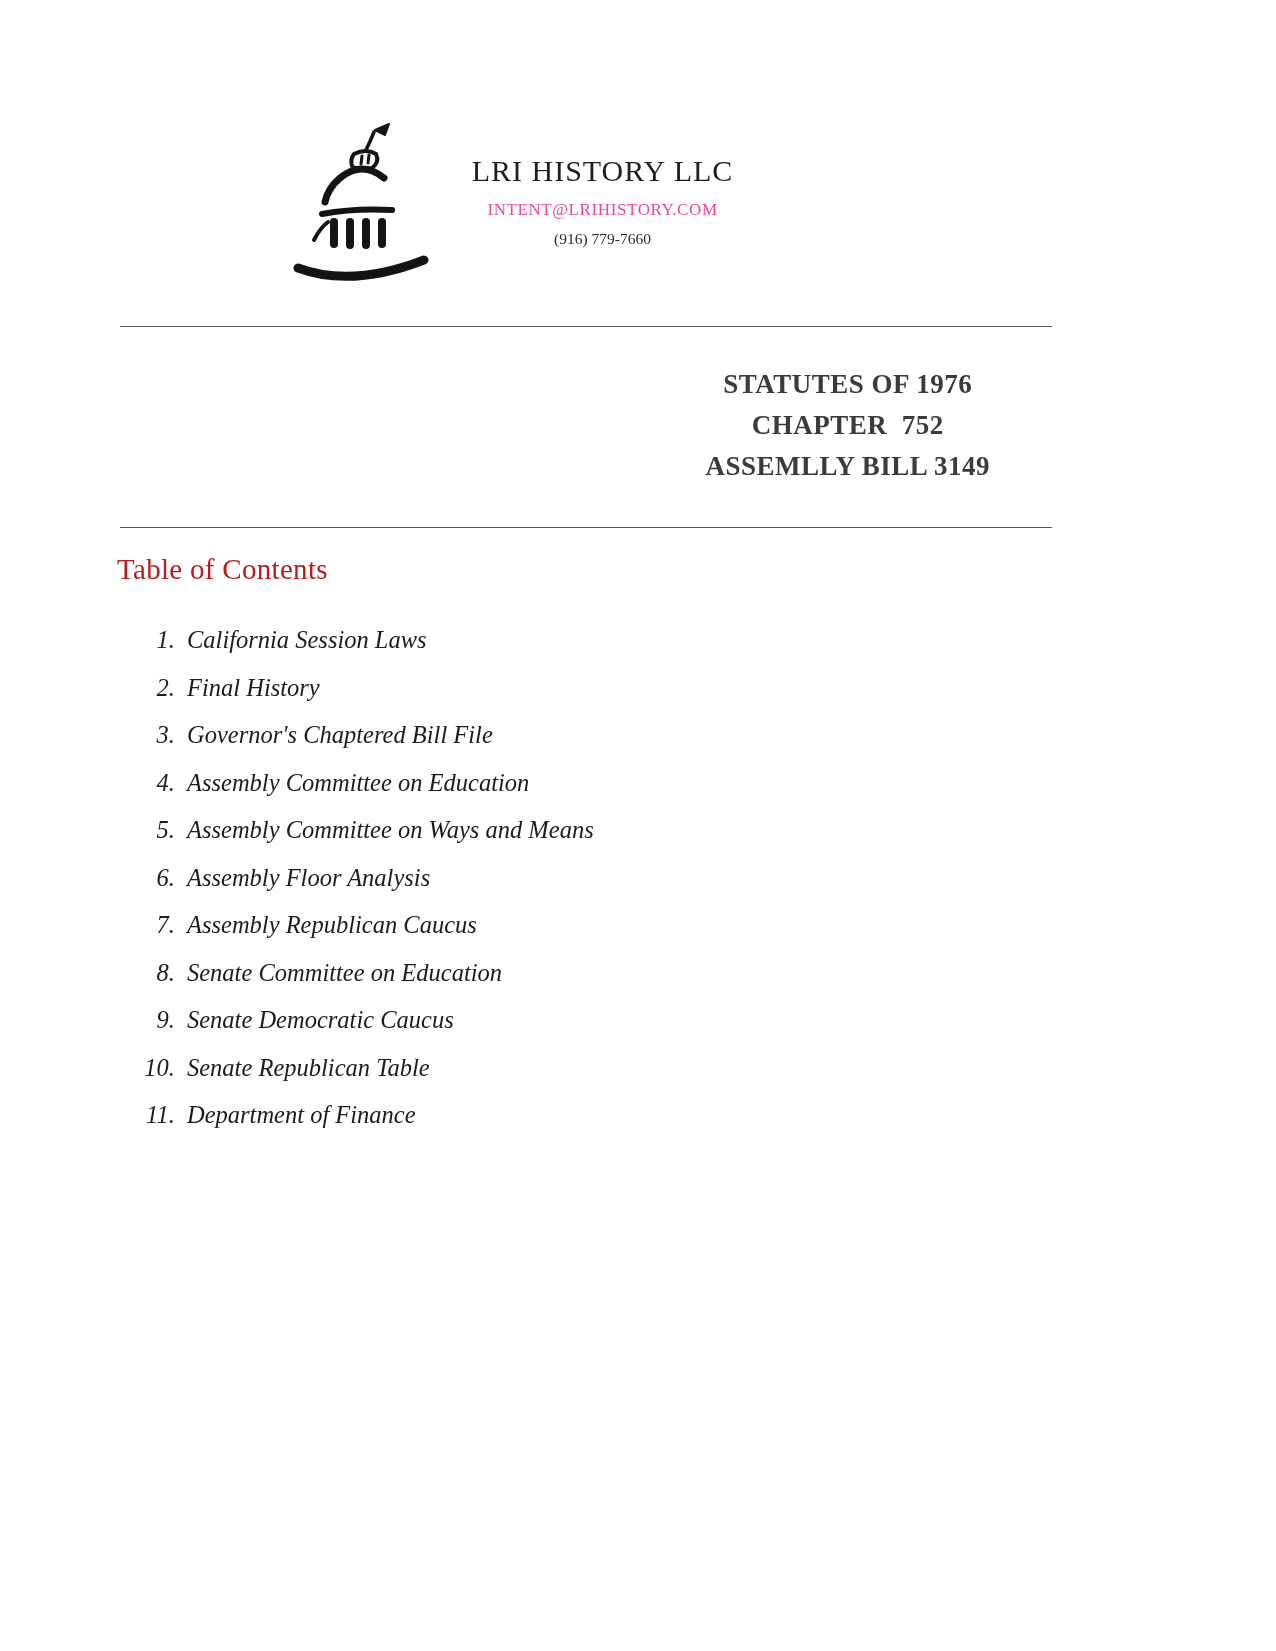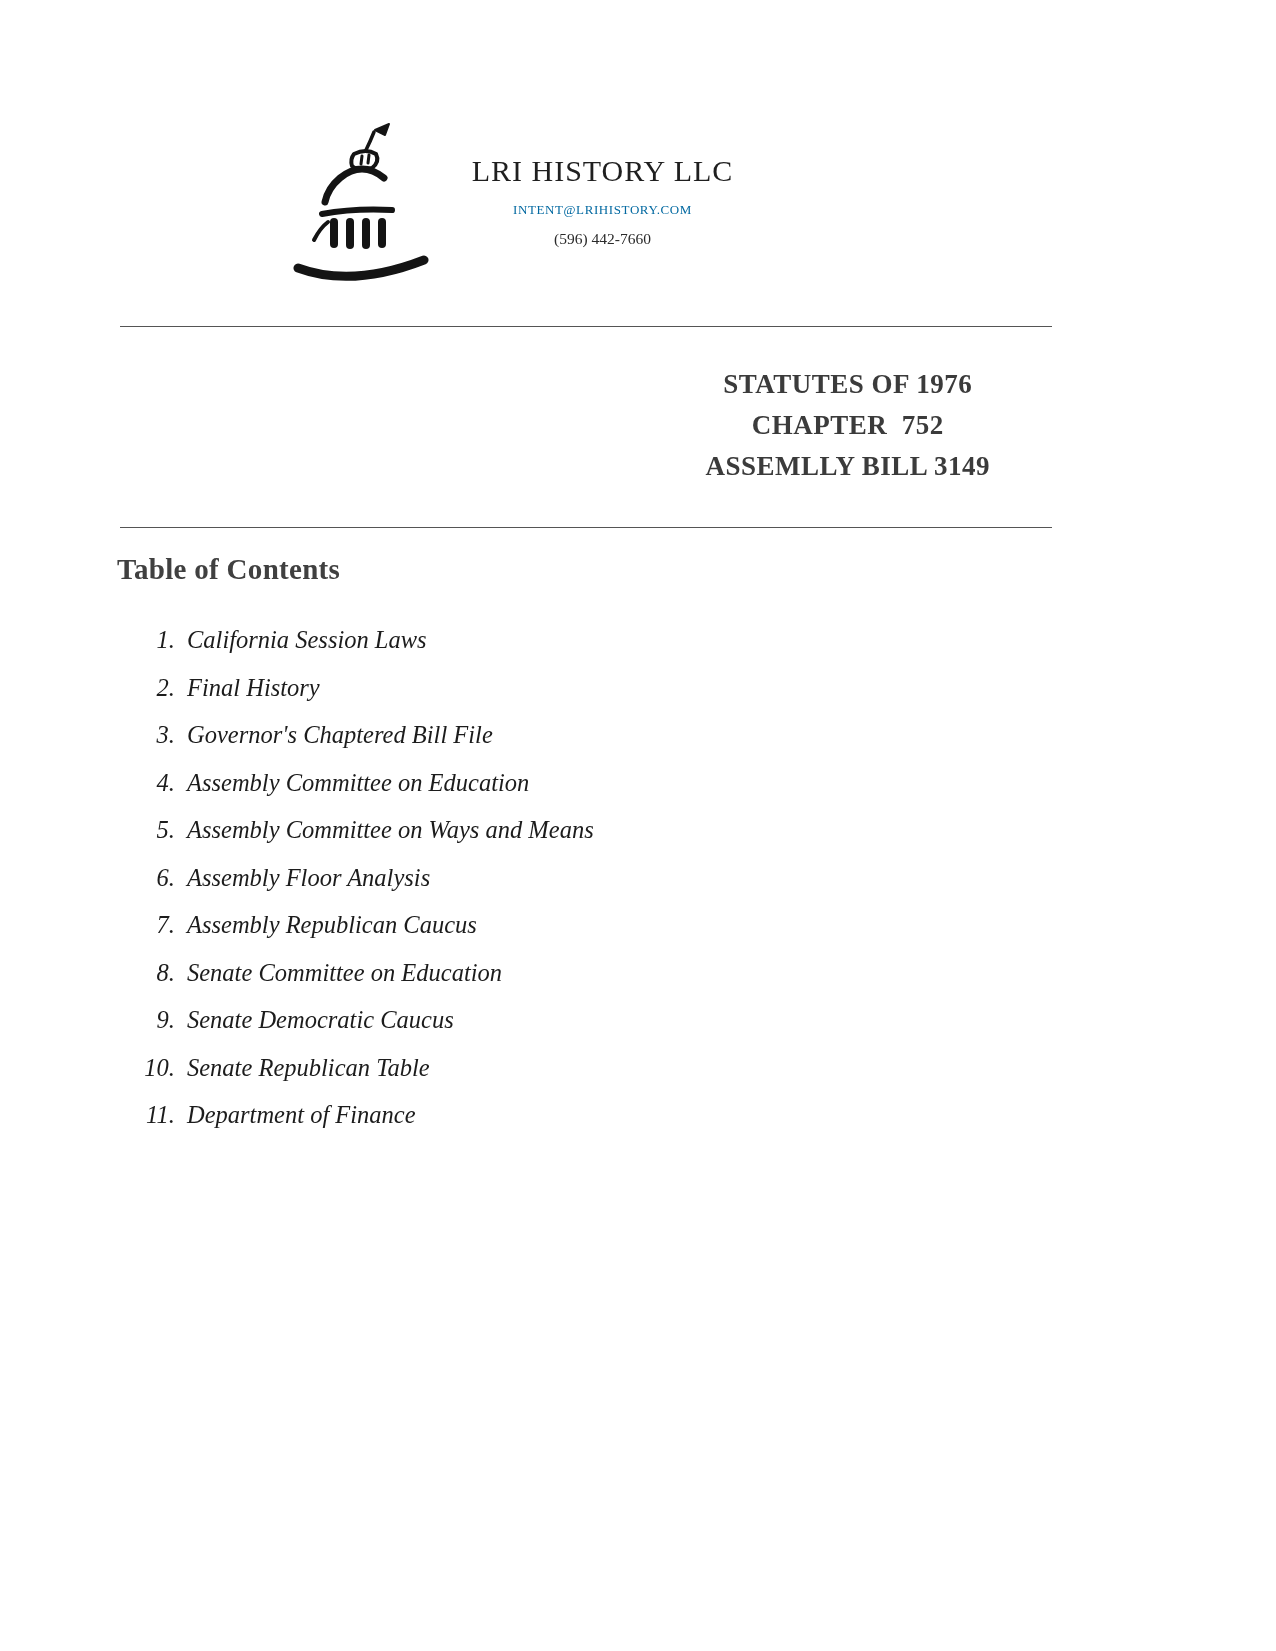"INTENT@LRIHISTORY.COM" .email, .website { color: #0369a1 -> #ec4899; font-size: 13px -> 17px }
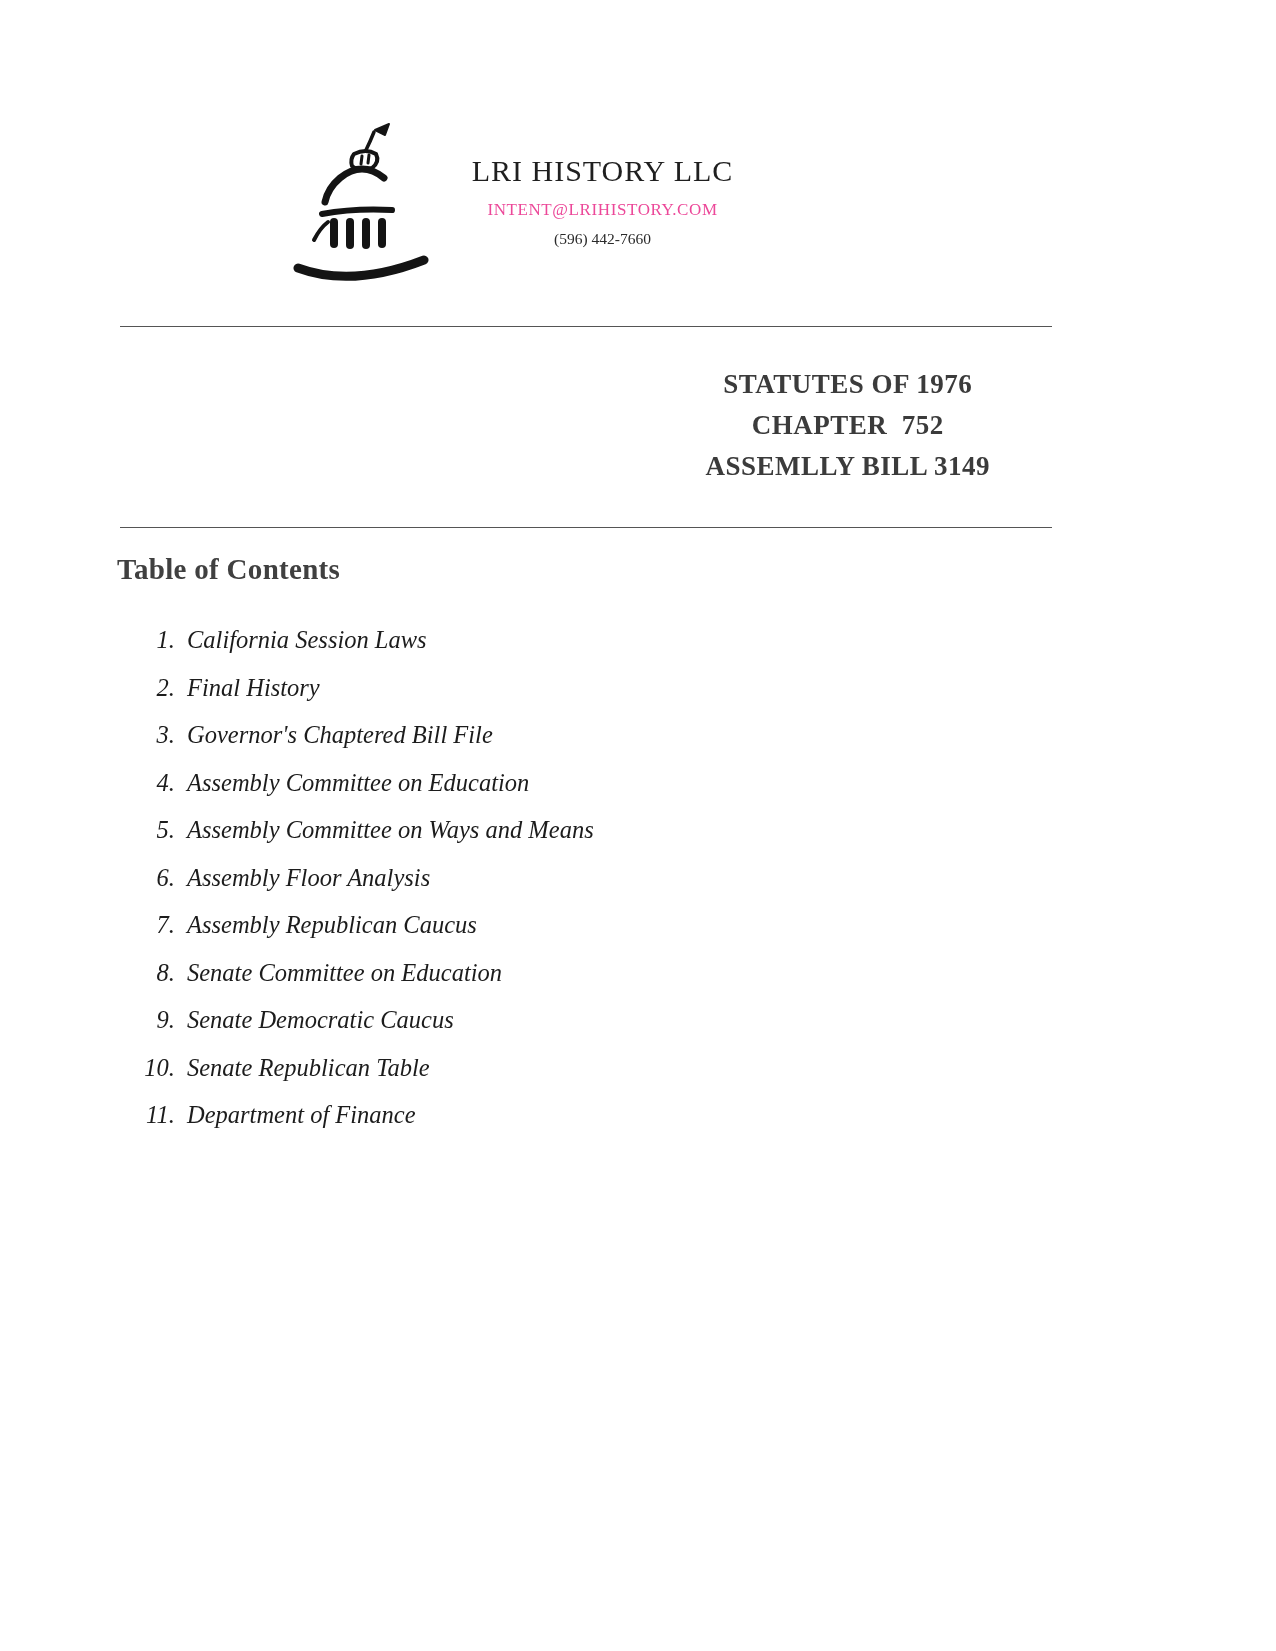"(596) 442-7660" div.phone { text: 596) 442-7660 -> 916) 779-7660 }
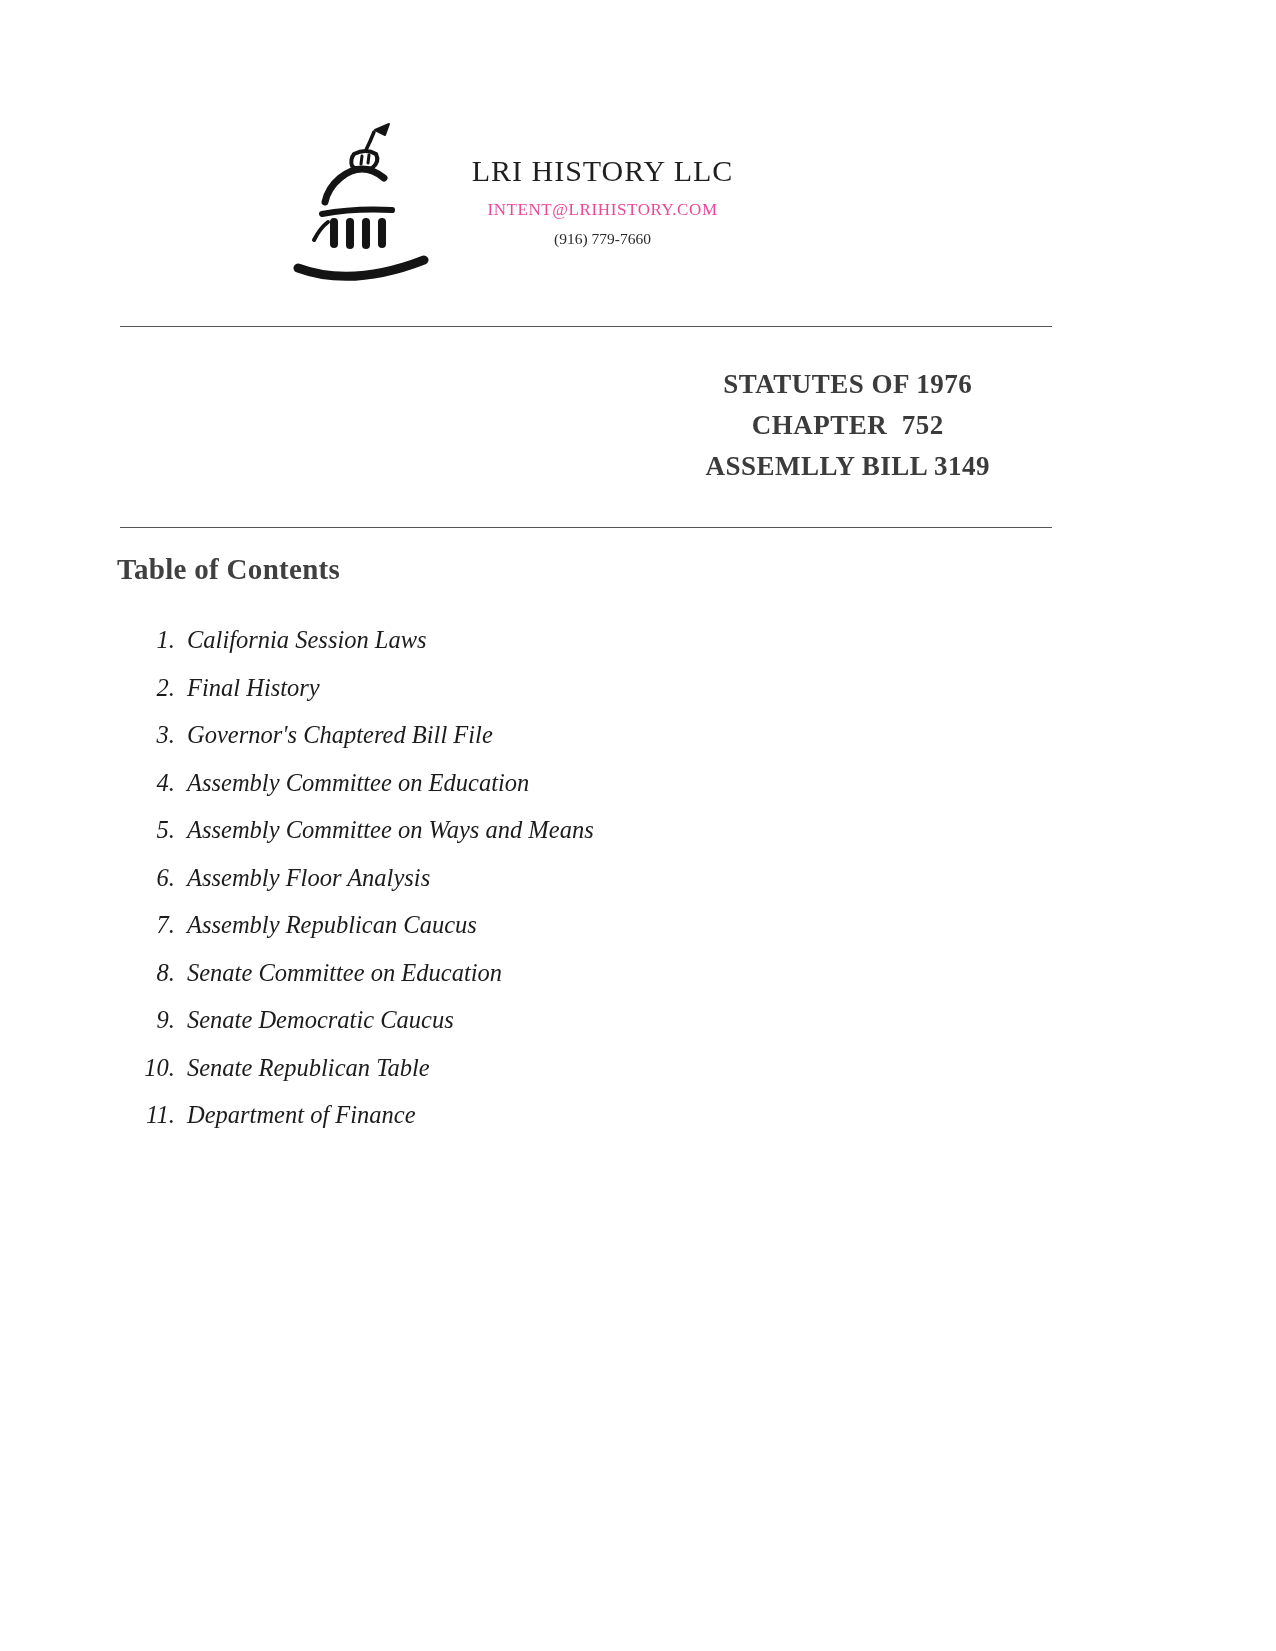"Table of Contents" .toc-heading { color: #404040 -> #b91c1c; font-weight: bold -> normal }
